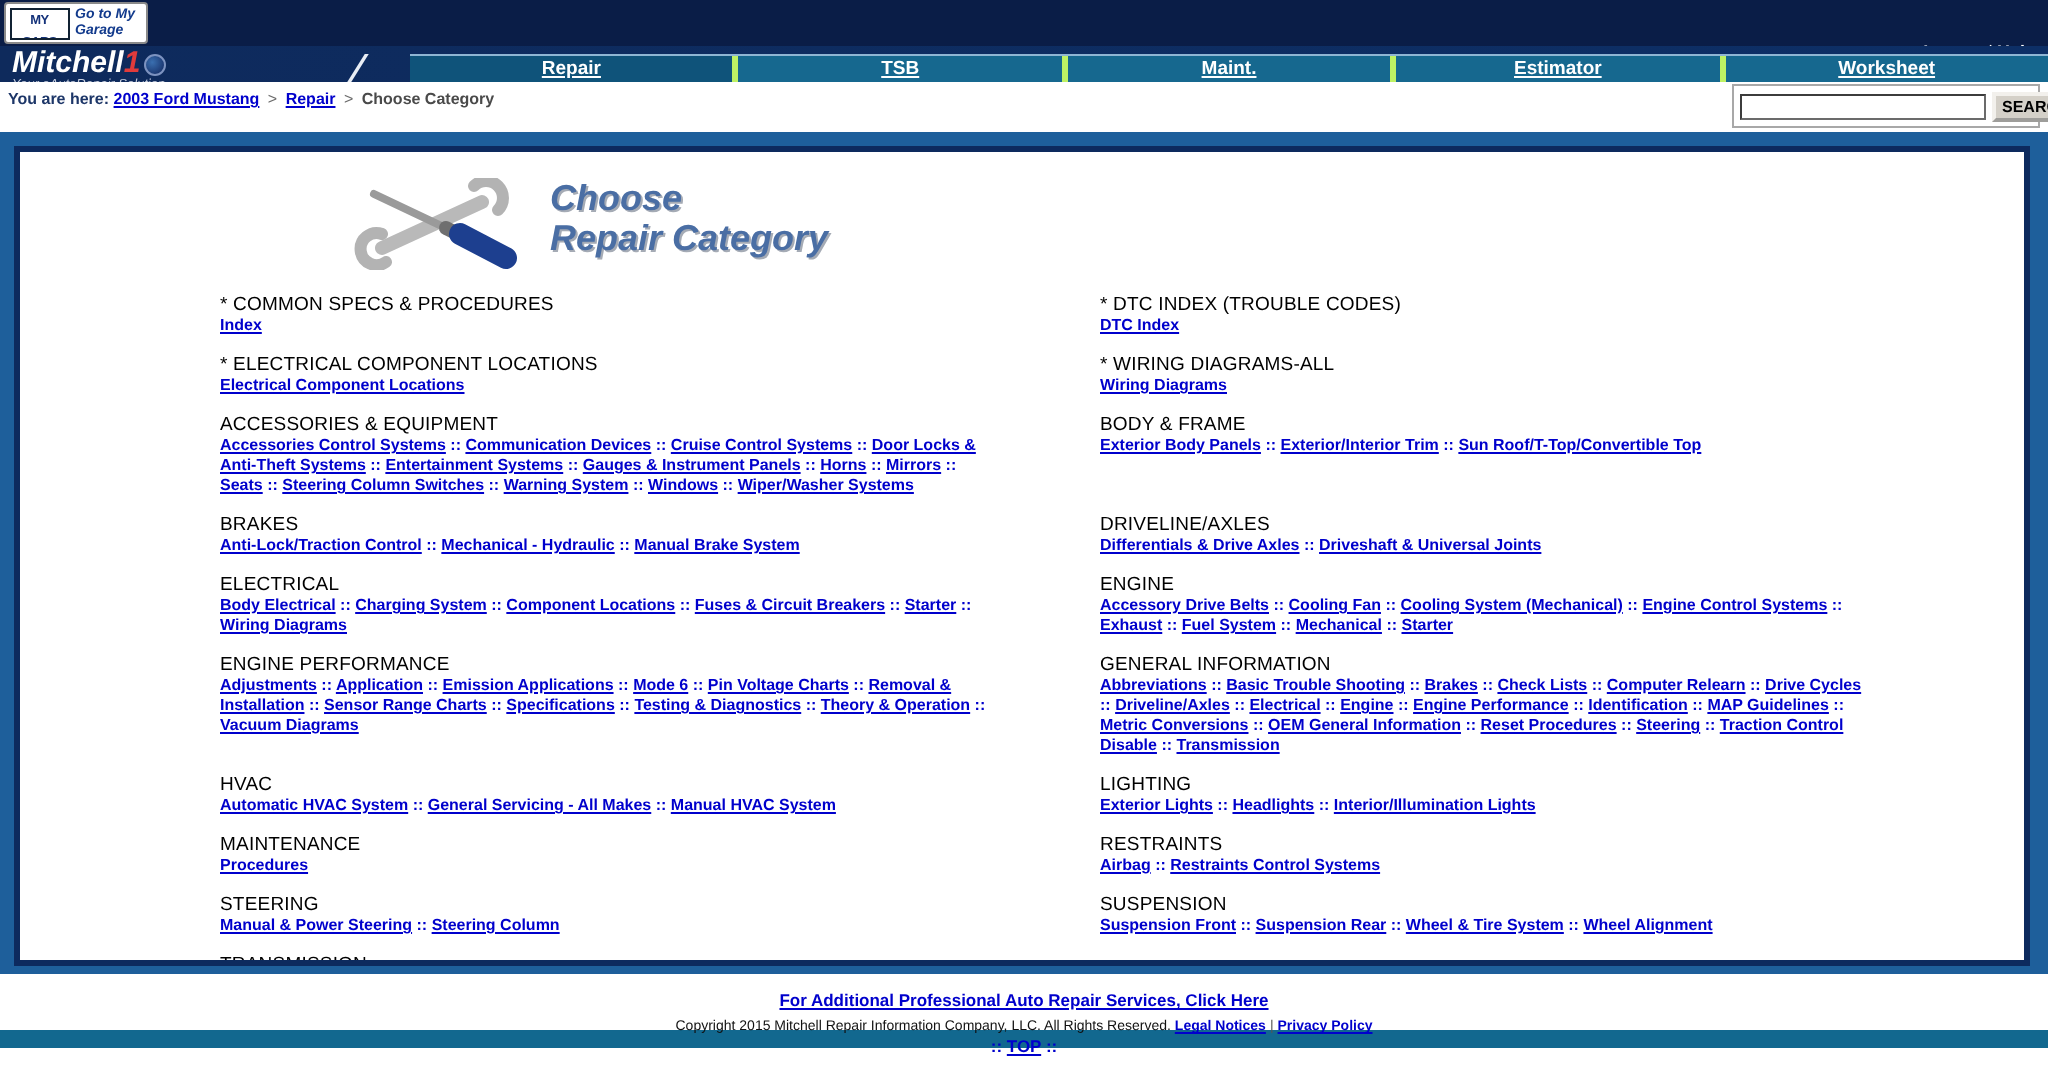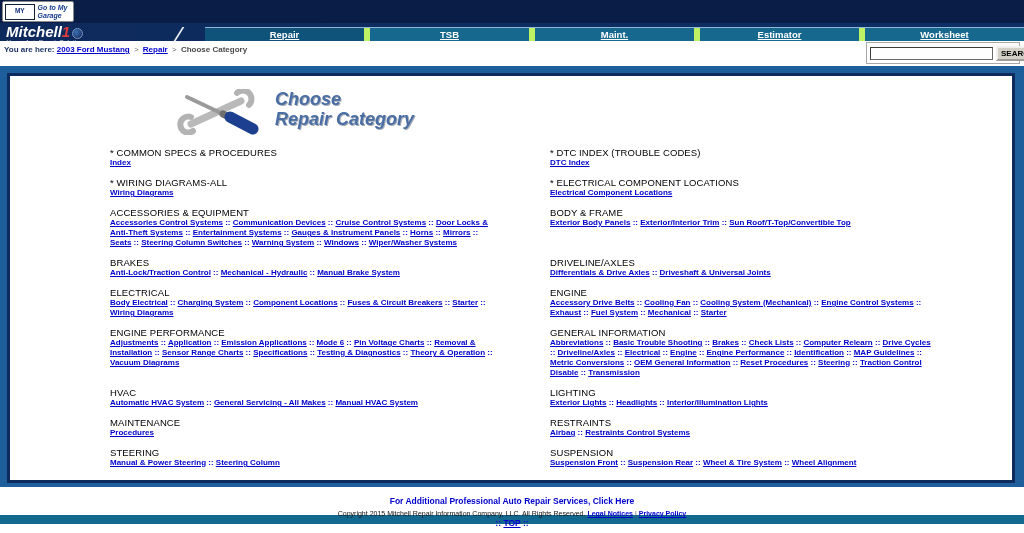"TSB" .tab + .tab { border-left: 6px solid #bef264 -> 3px solid #bef264 }
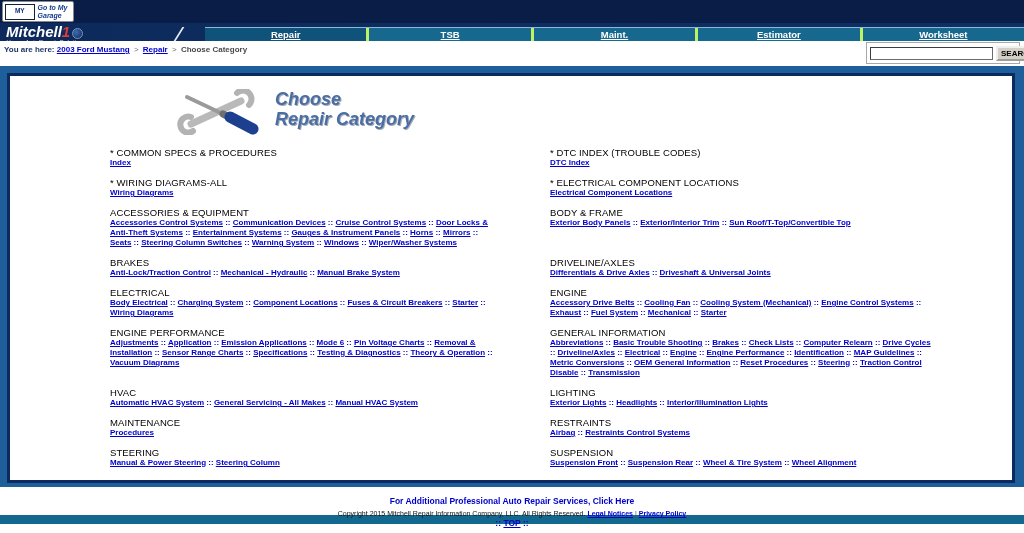"* WIRING DIAGRAMS-ALL" div.section { order: before "* ELECTRICAL COMPONENT LOCATIONS" -> after "* ELECTRICAL COMPONENT LOCATIONS" }
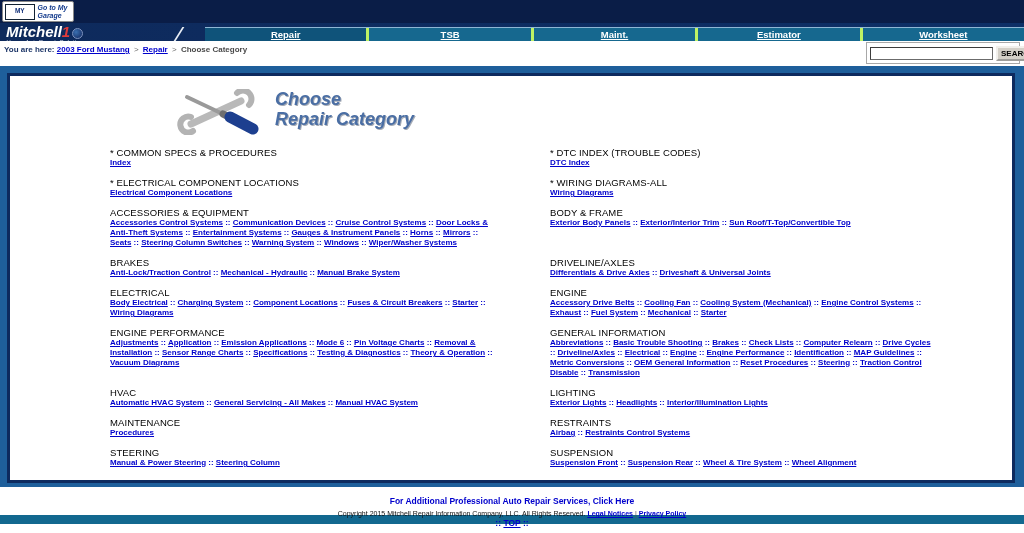"For Additional Professional Auto Repair" .footer-line1 a { text-decoration: none -> underline }
